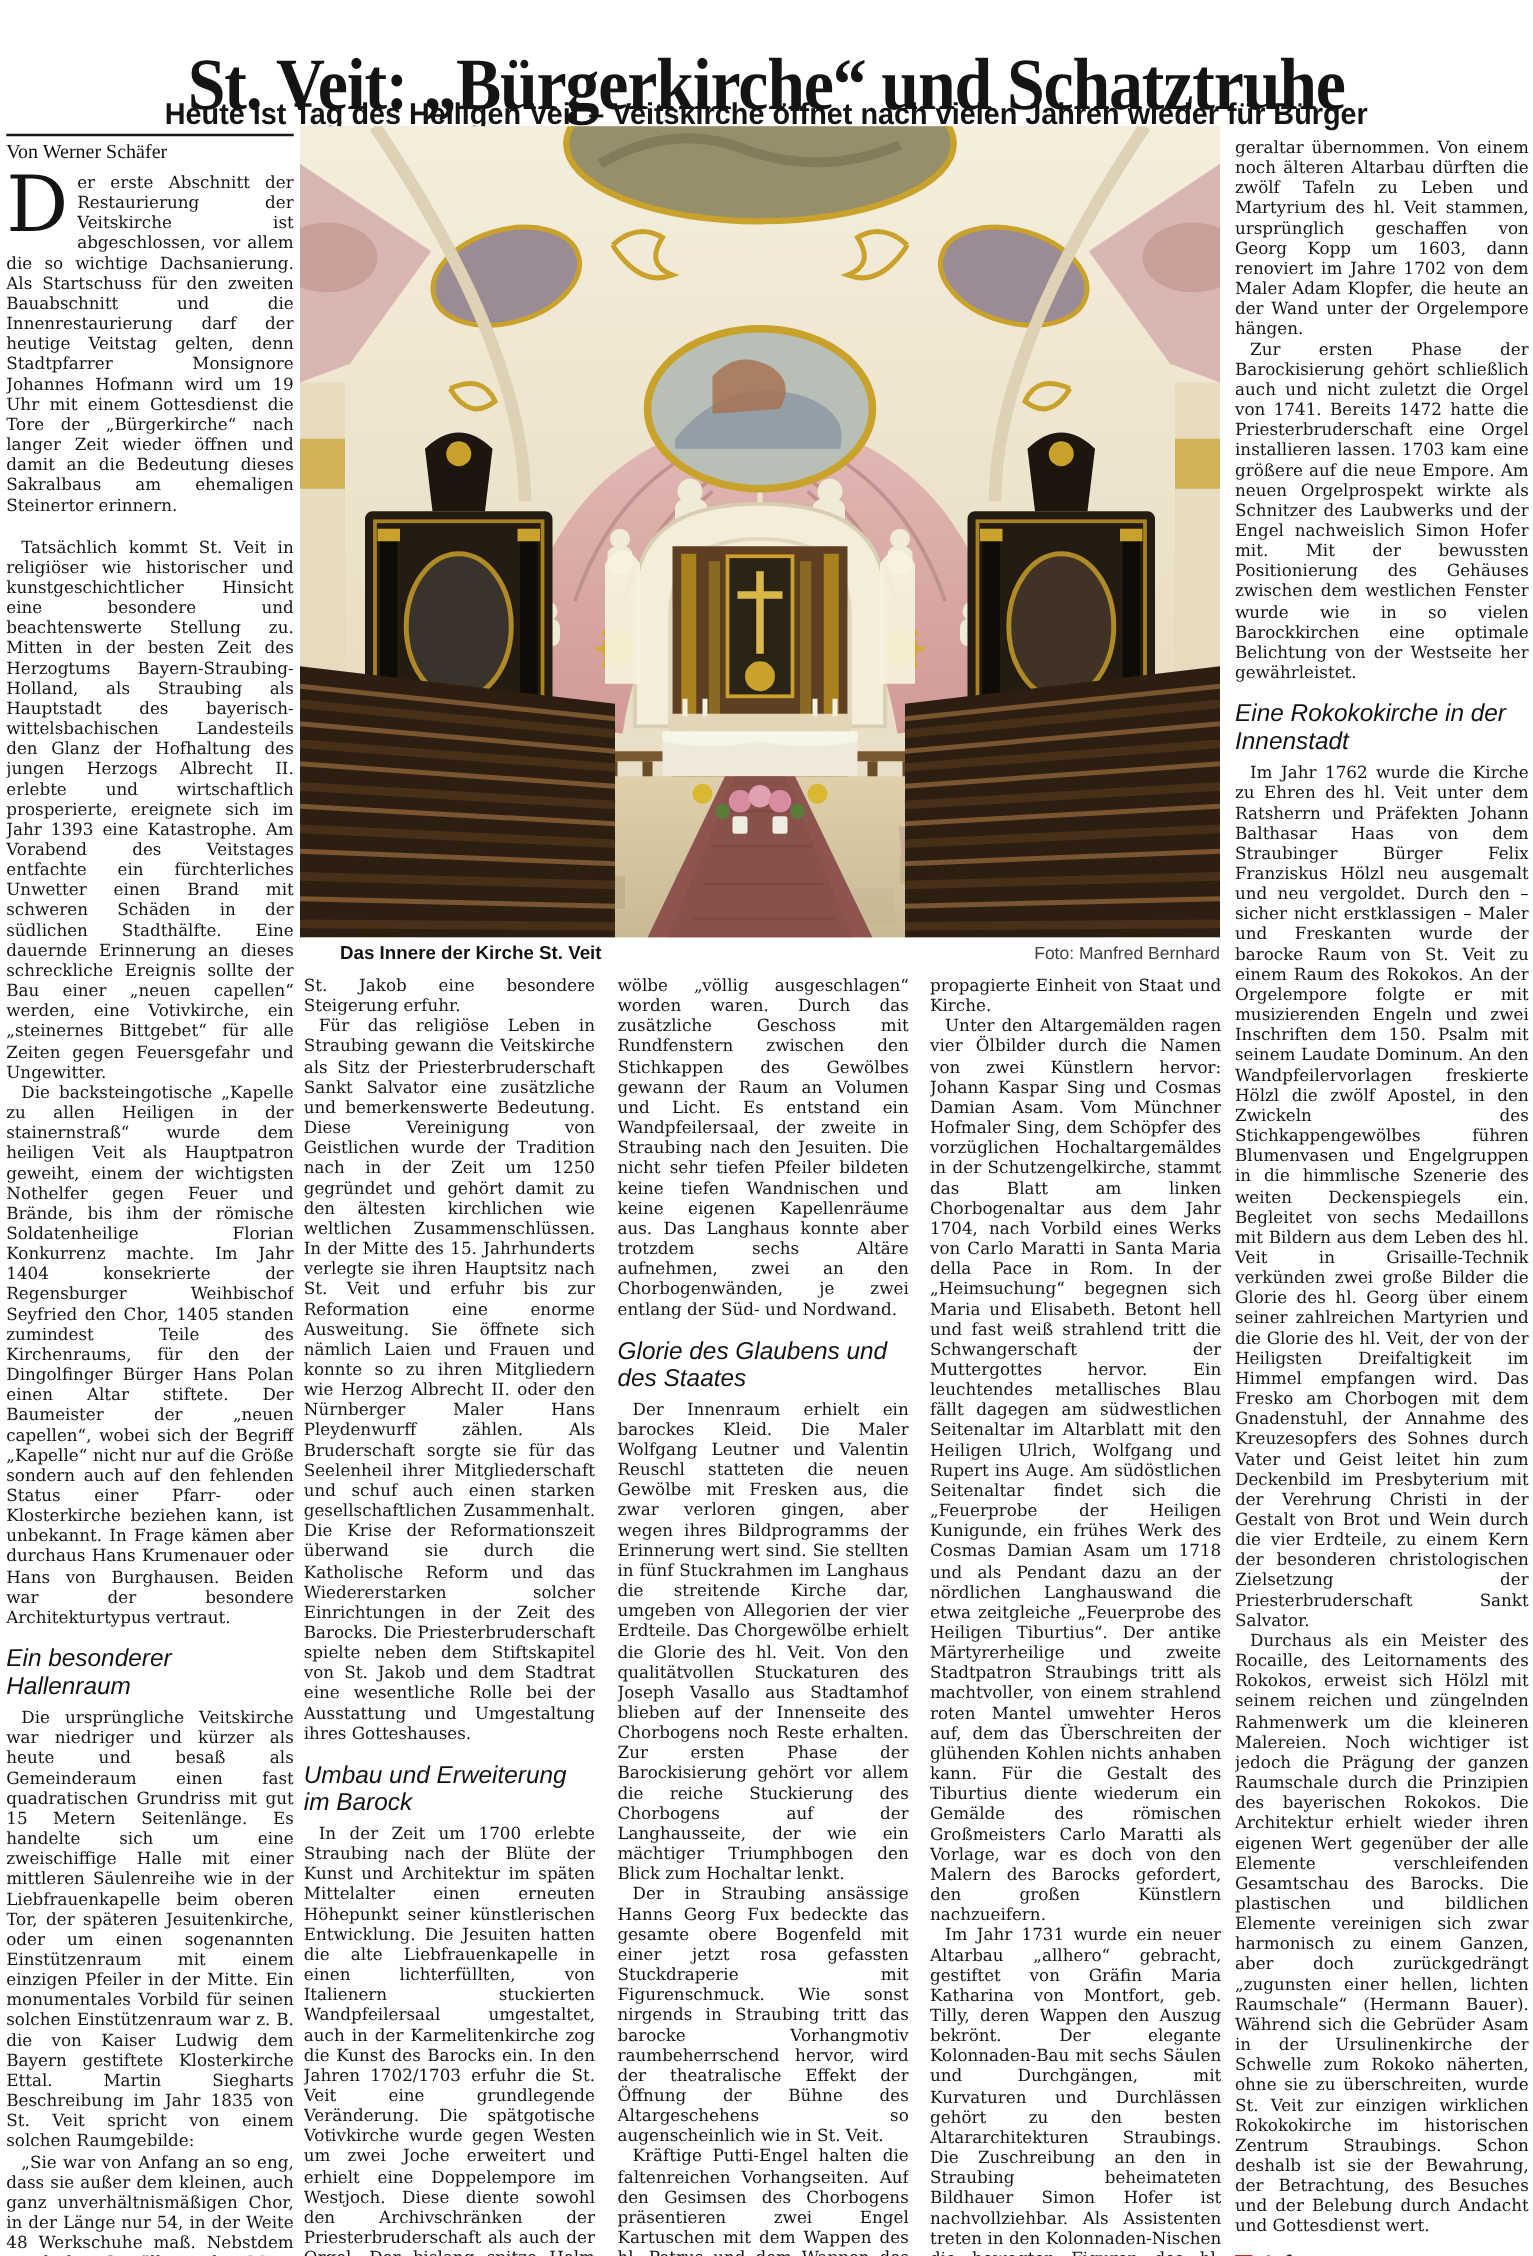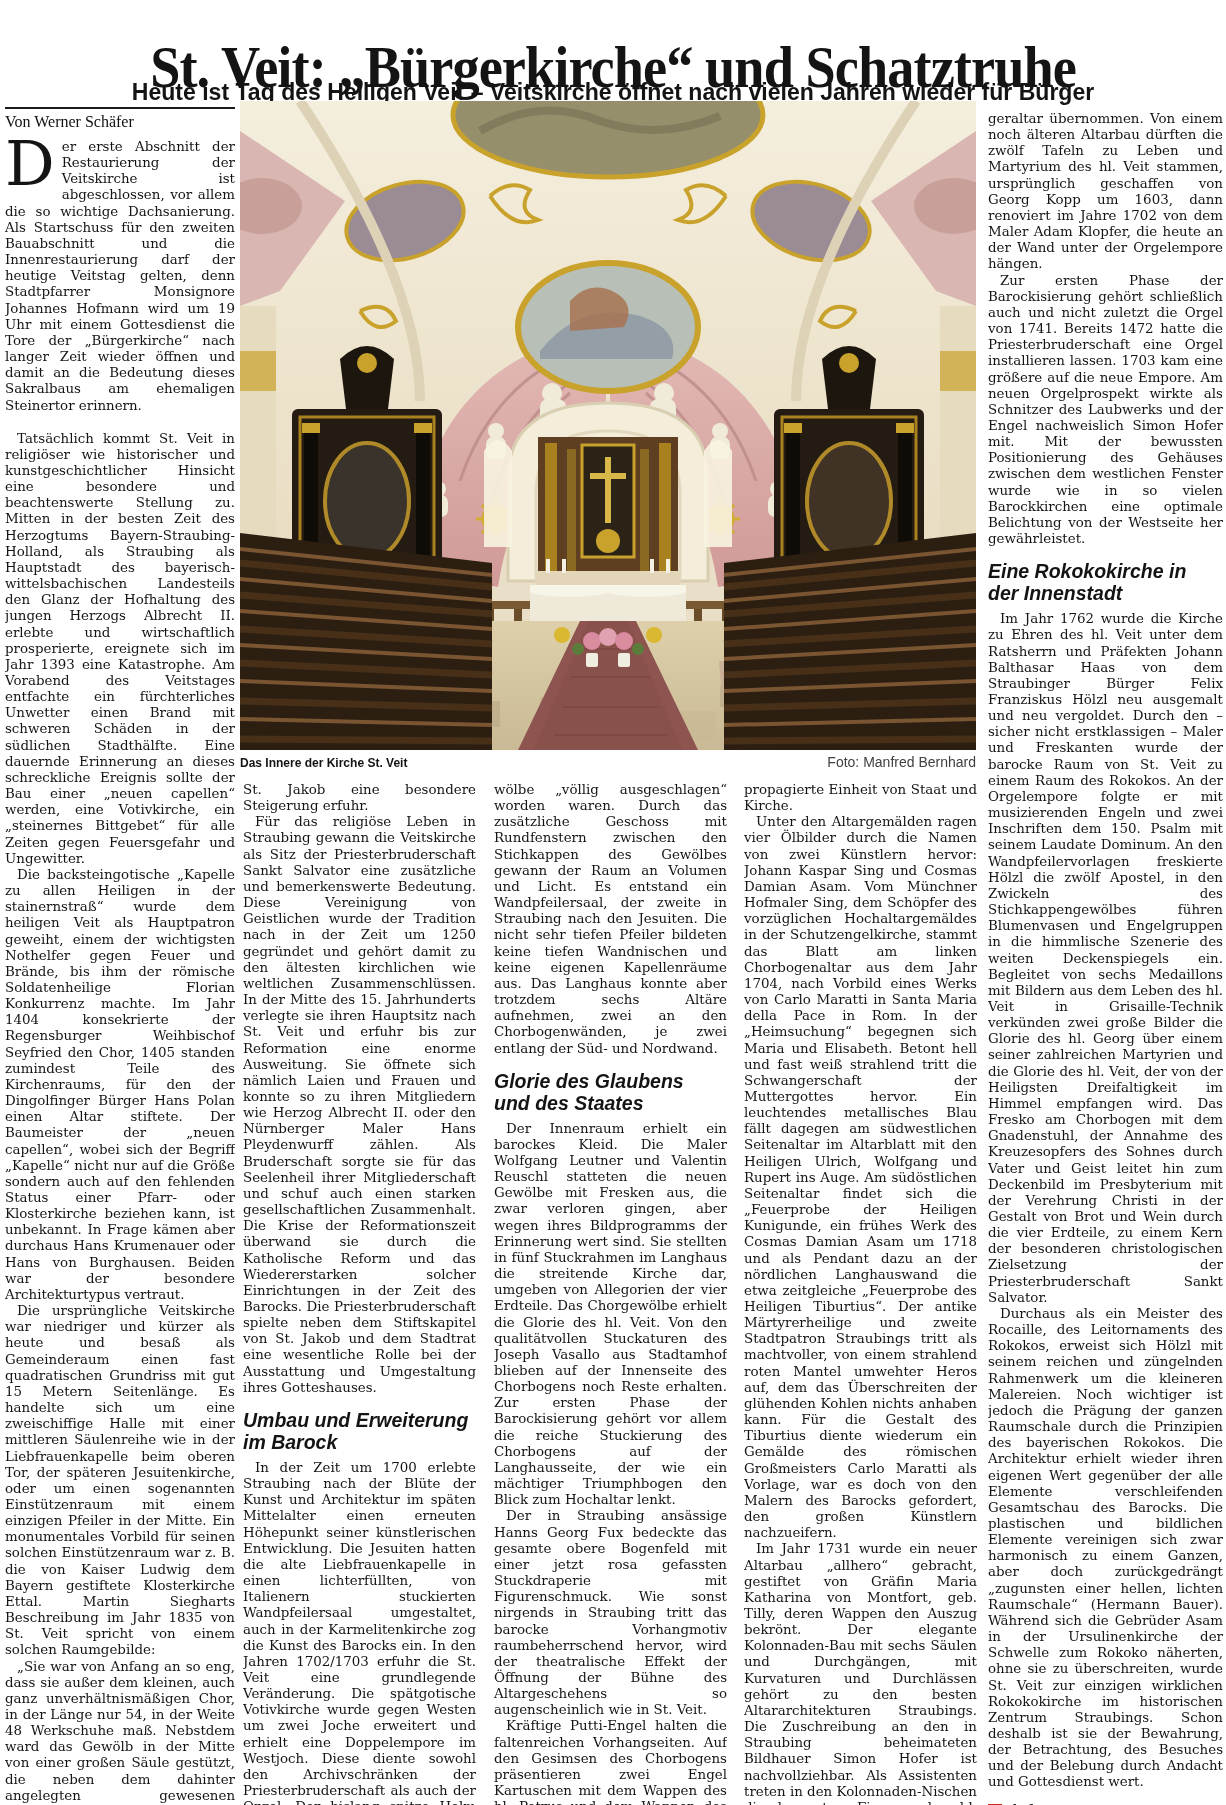"Eine Rokokokirche in der Innenstadt" h3.colhead { font-weight: bold -> normal }
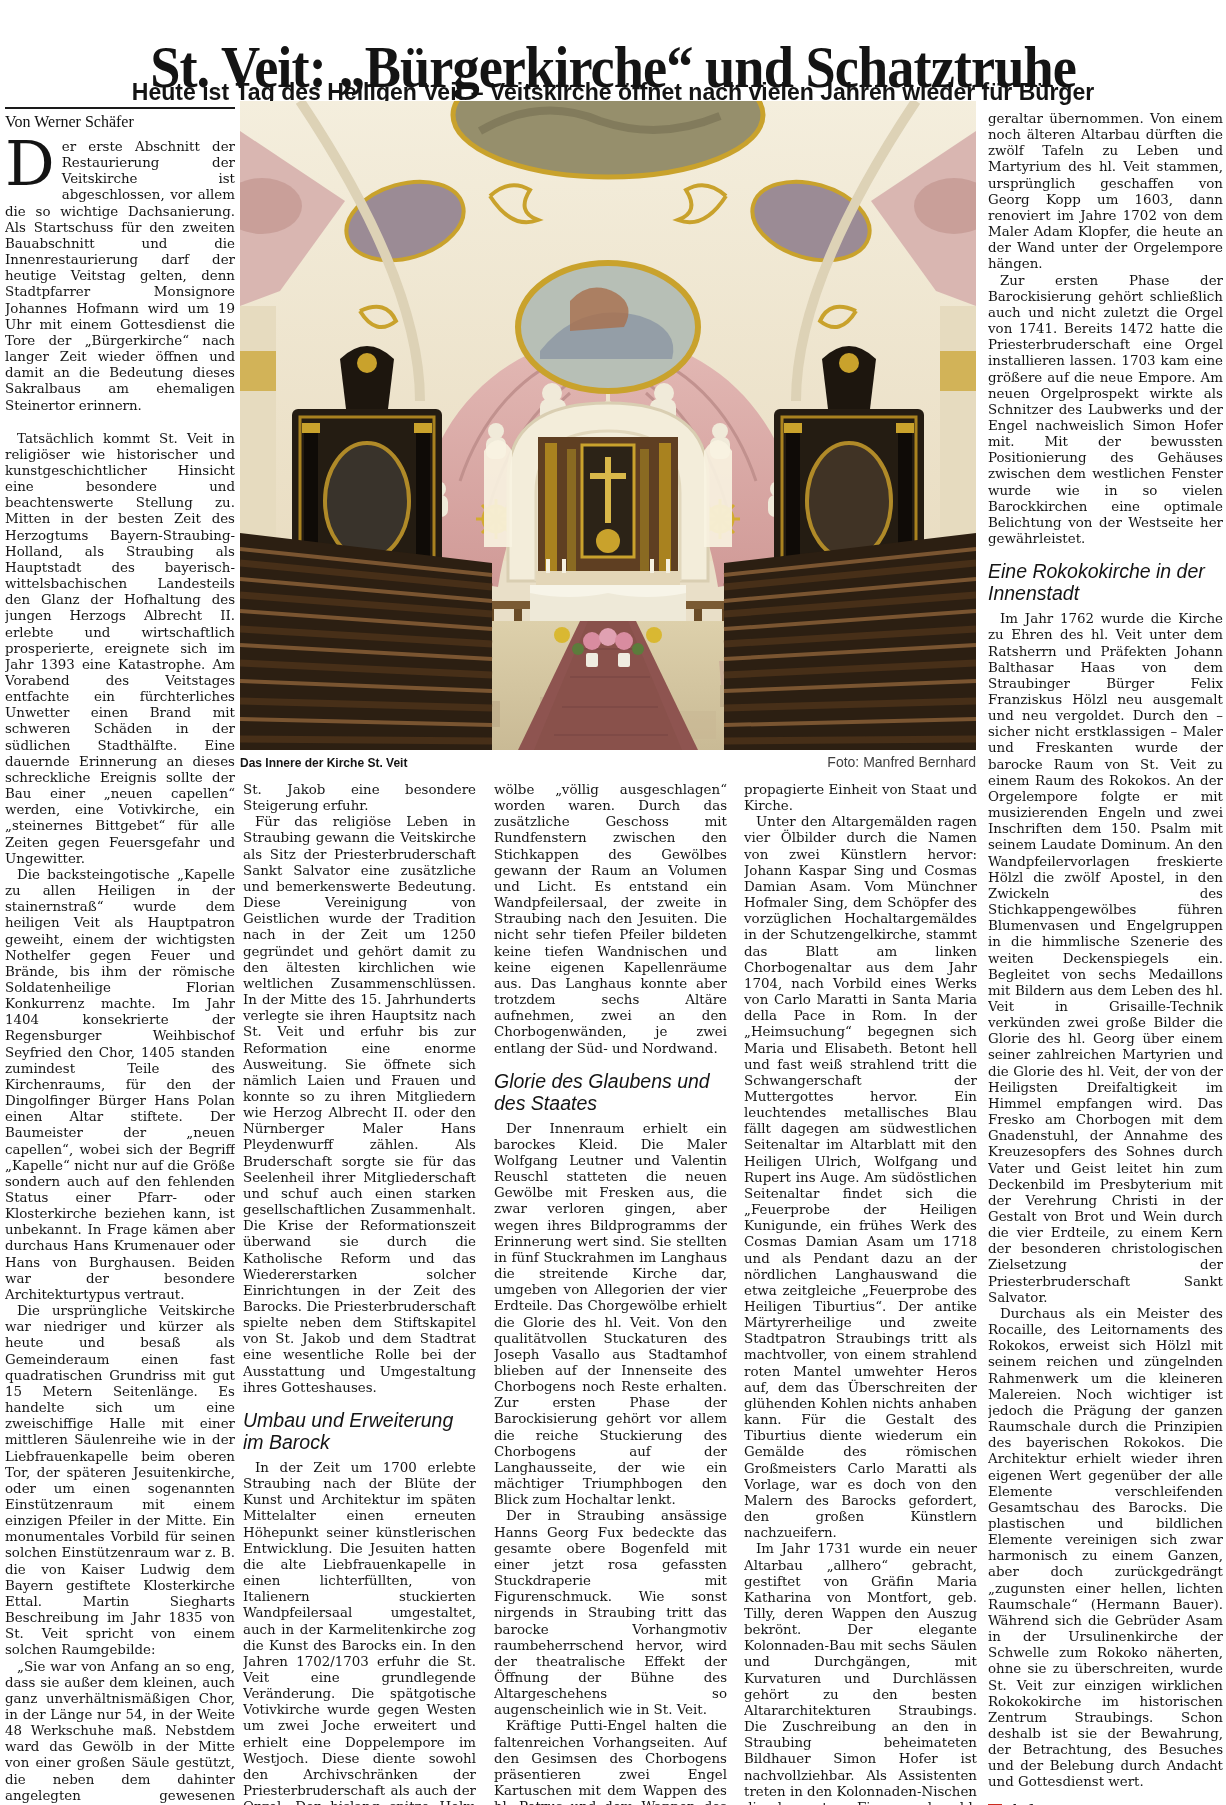"Das Innere der Kirche St." .caption { font-size: 12px -> 15px; margin-left: none -> 32px }
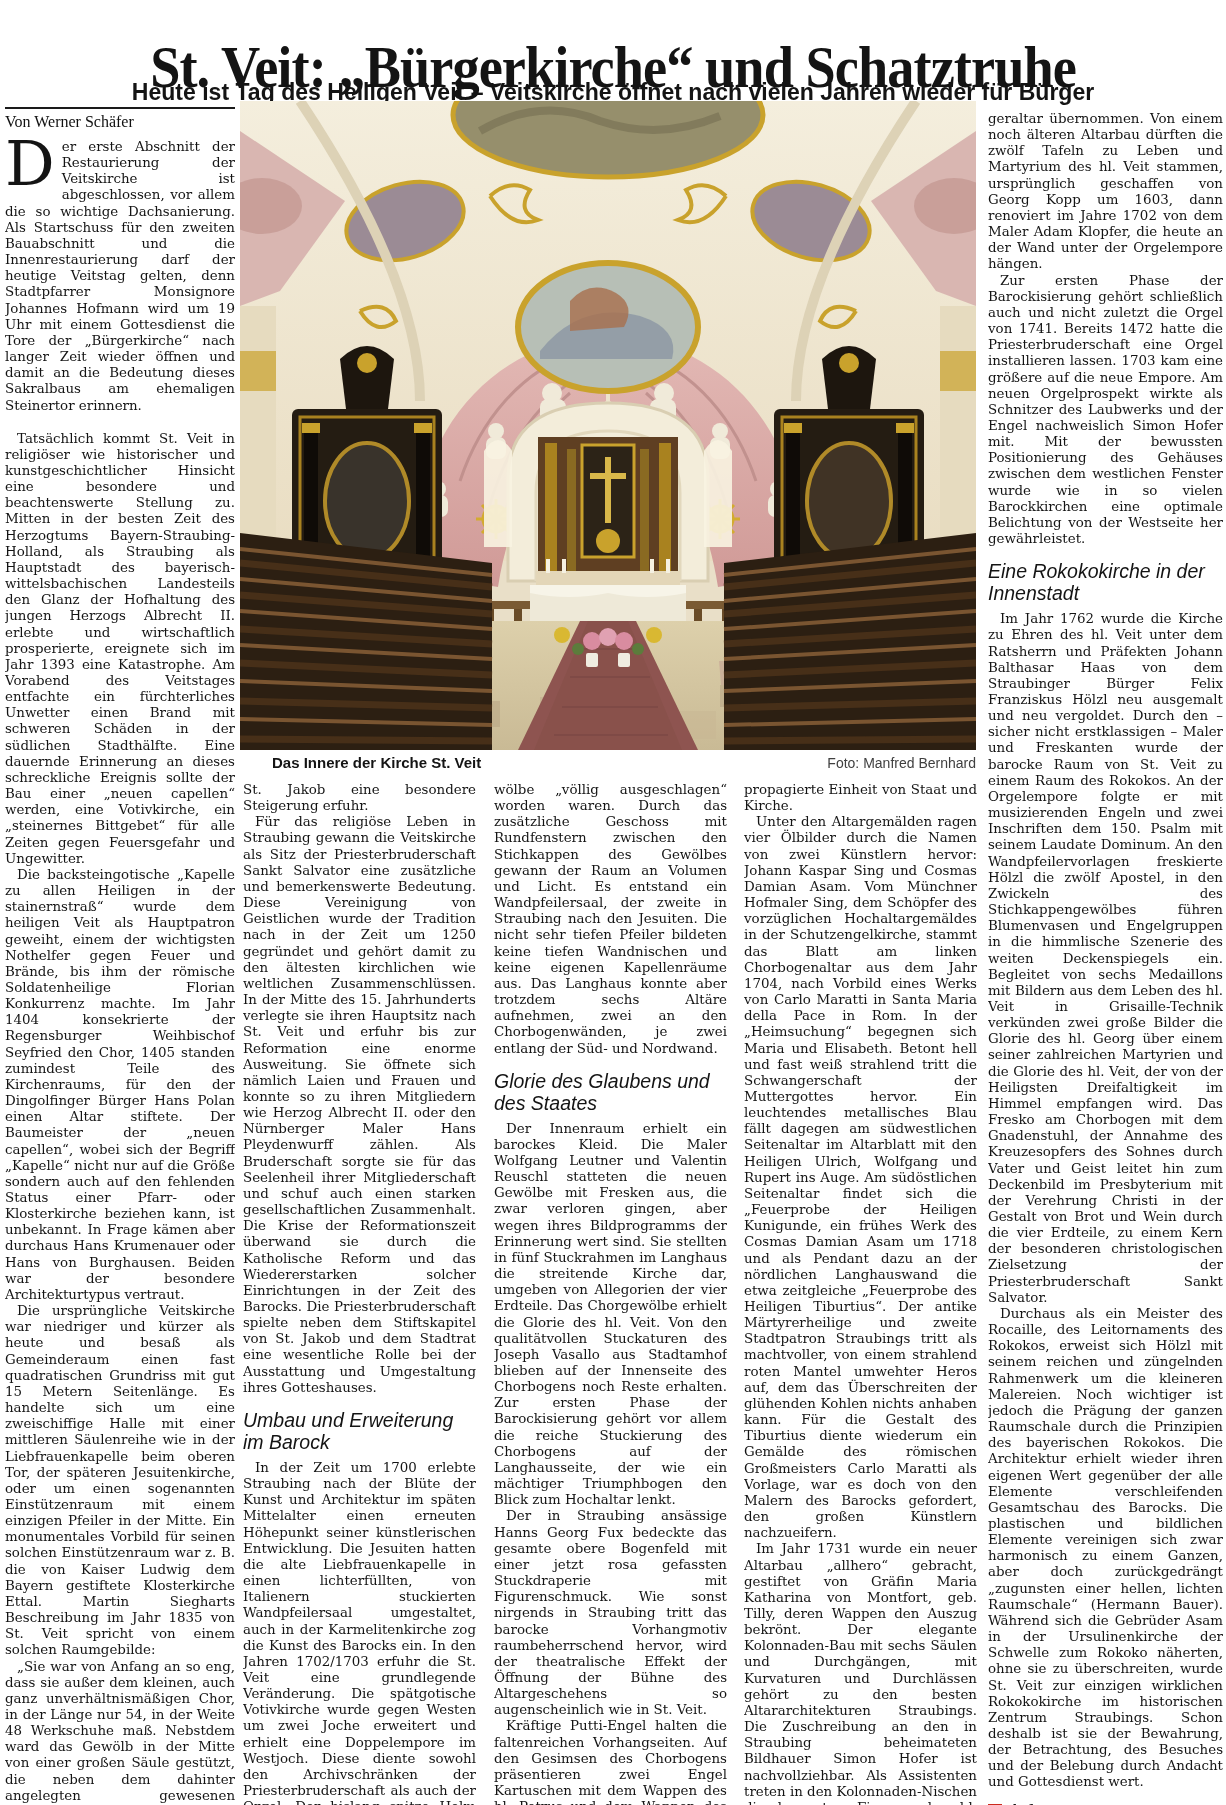"Ein besonderer Hallenraum" h3.colhead { html: none -> <h3>Ein besonderer Hallenraum</h3> }
